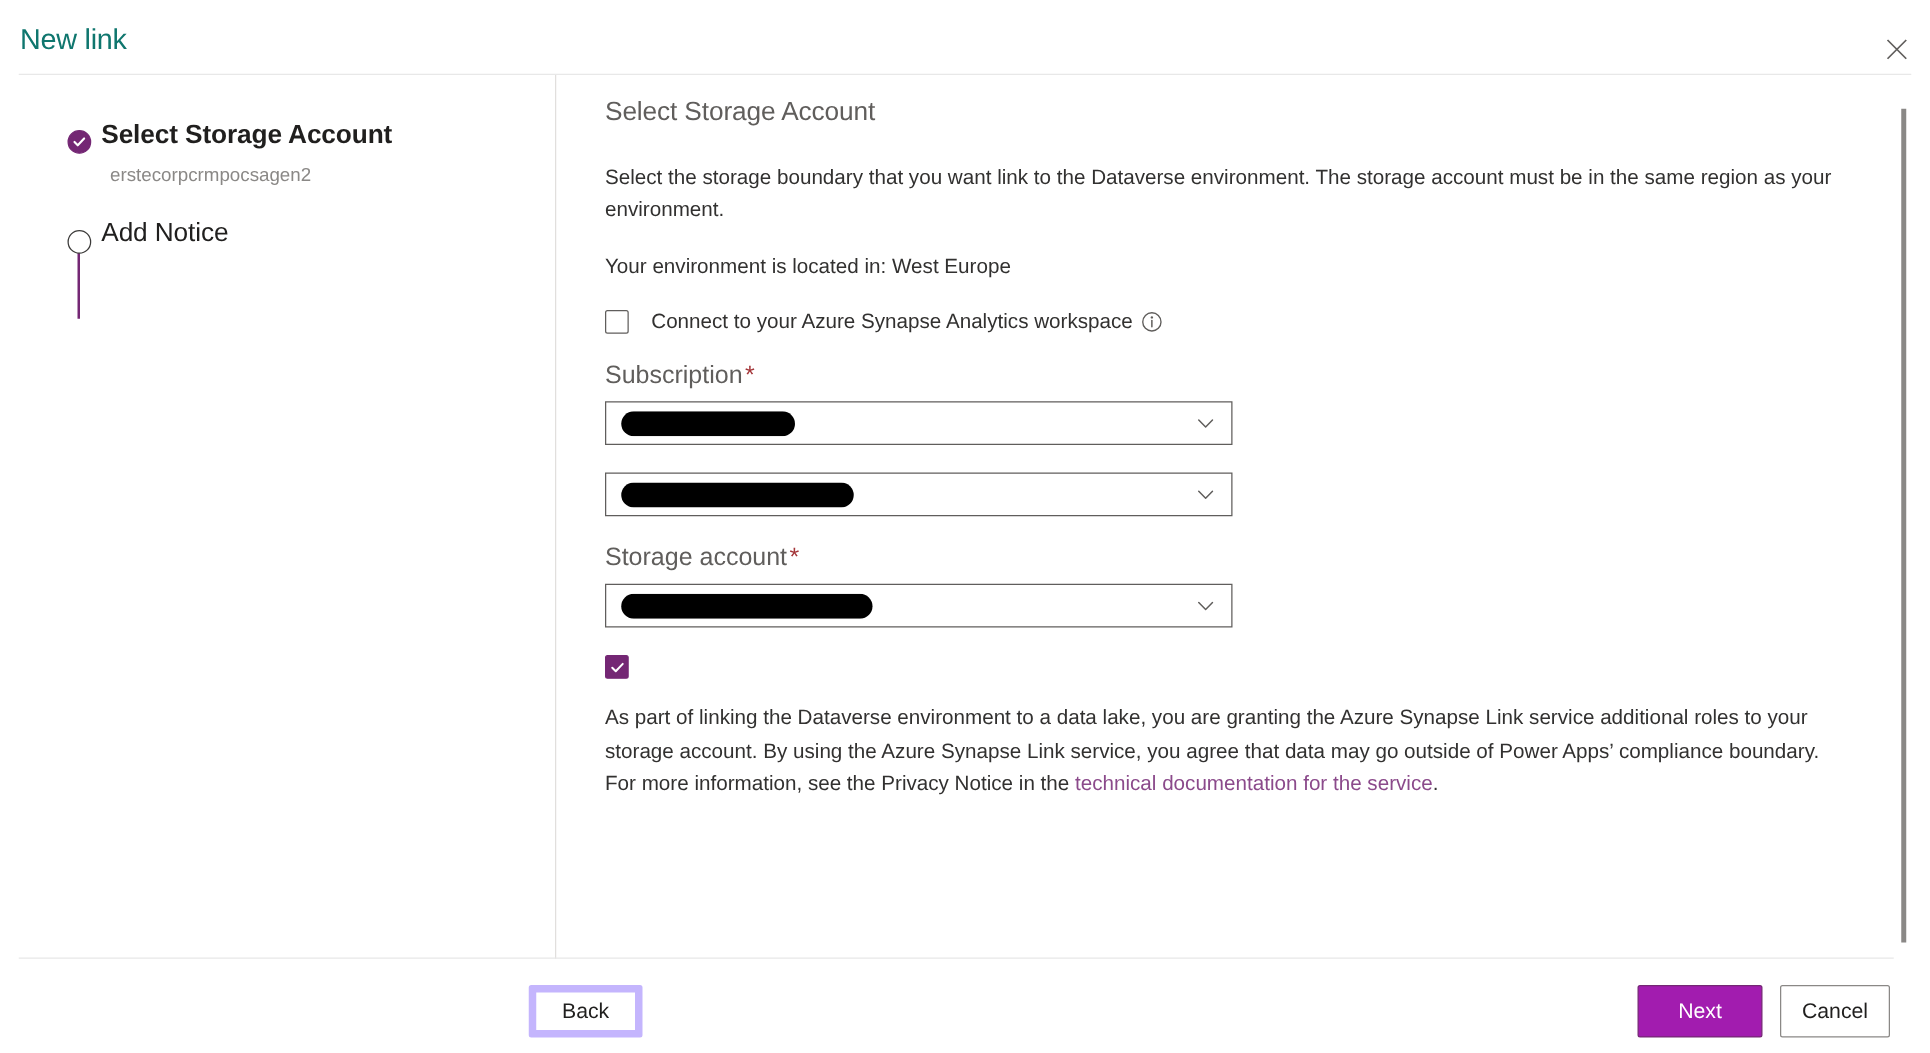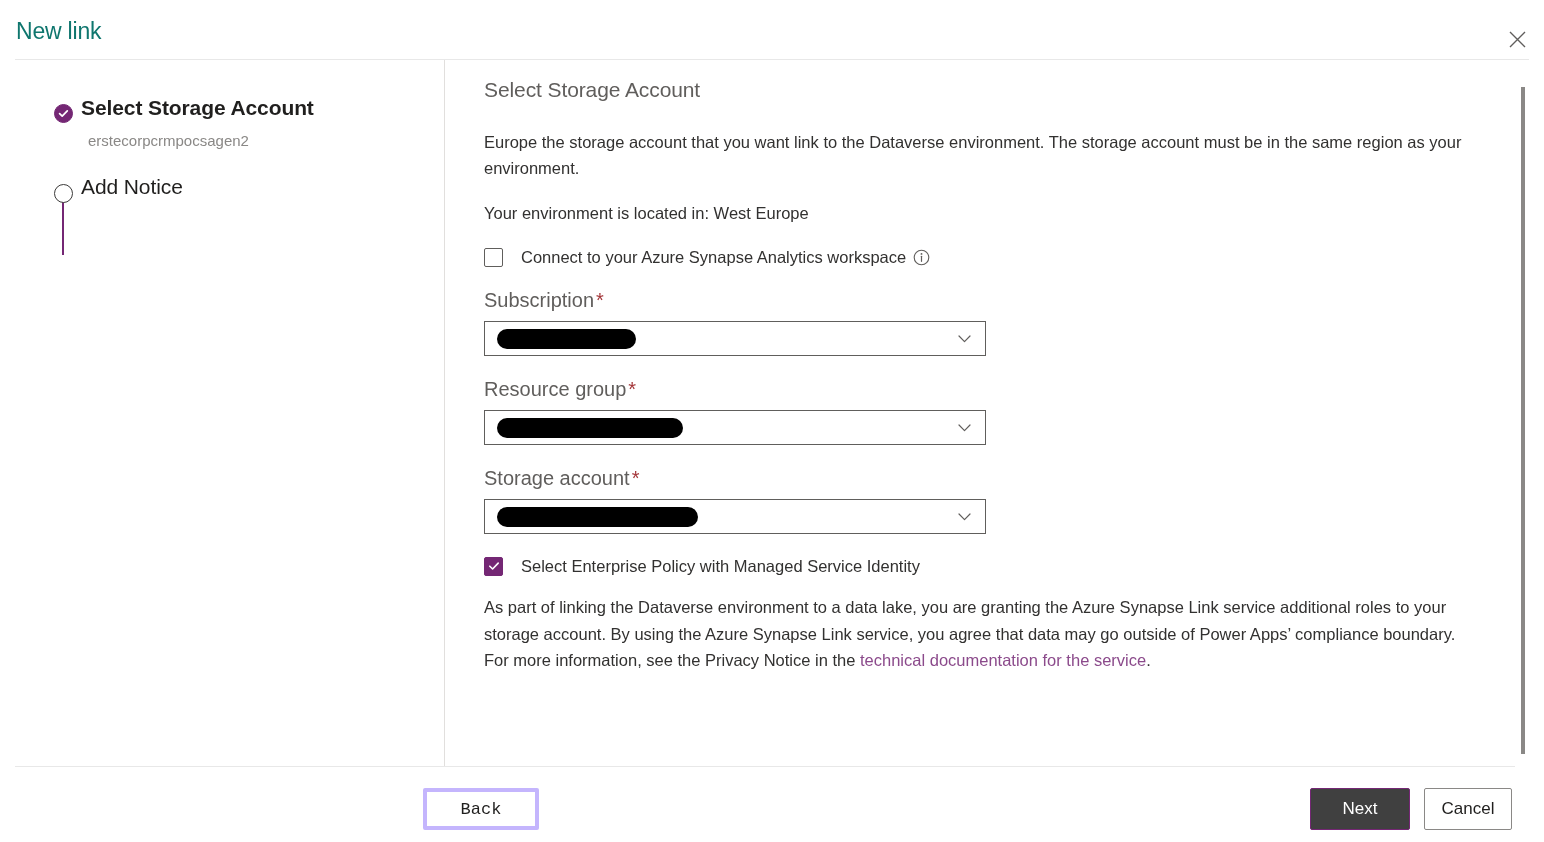"Europe the storage account that" p.para { text: Europe the storage account -> Select the storage boundary }
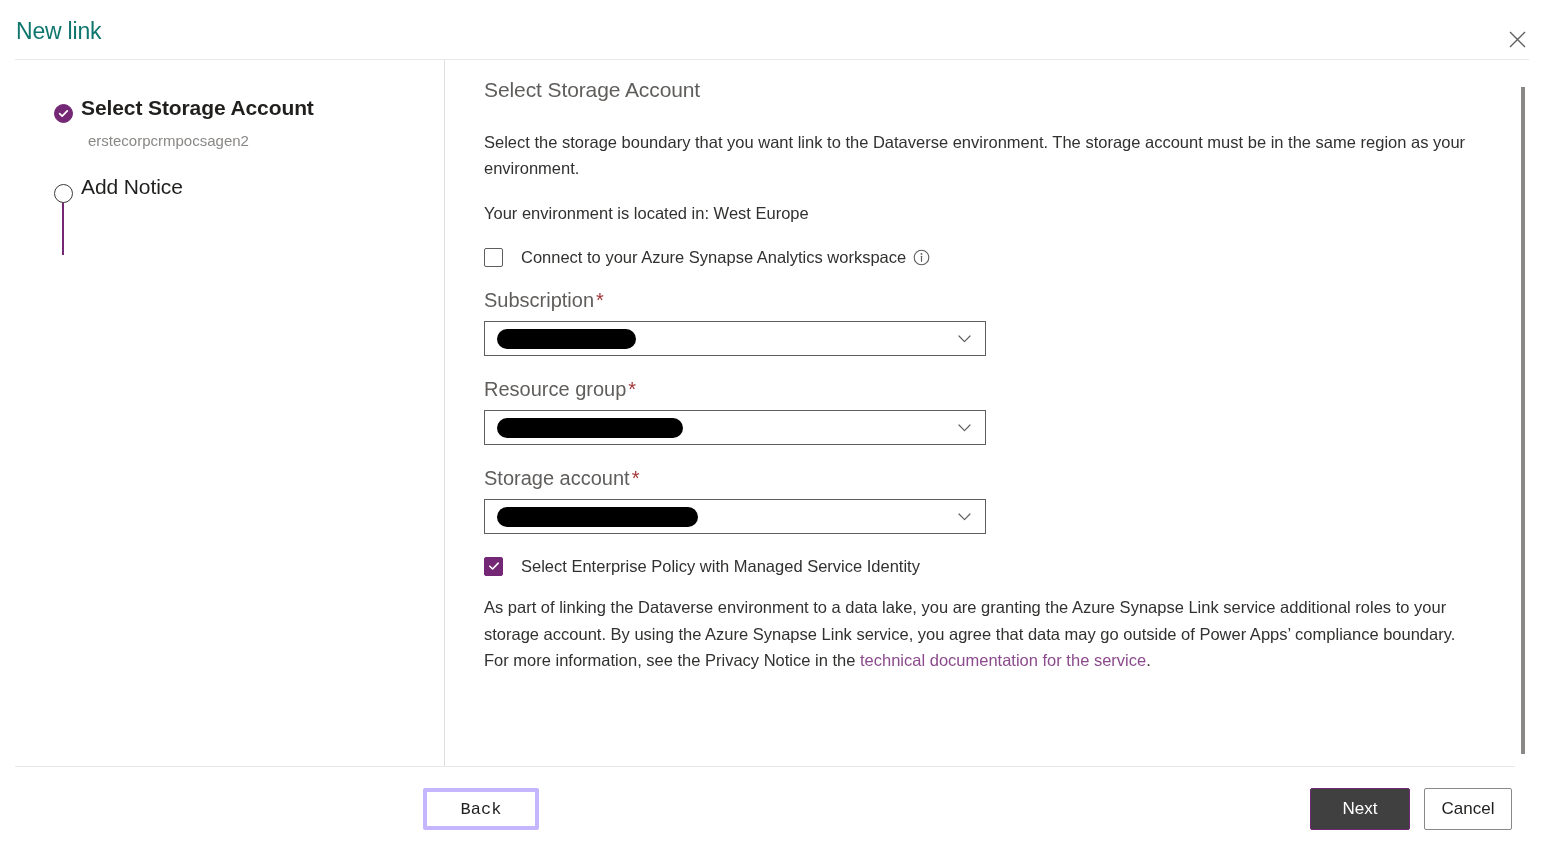"Resource group*" div.field-label { html: <div> <span>Resource group</span><span>*</span> </div> -> none }
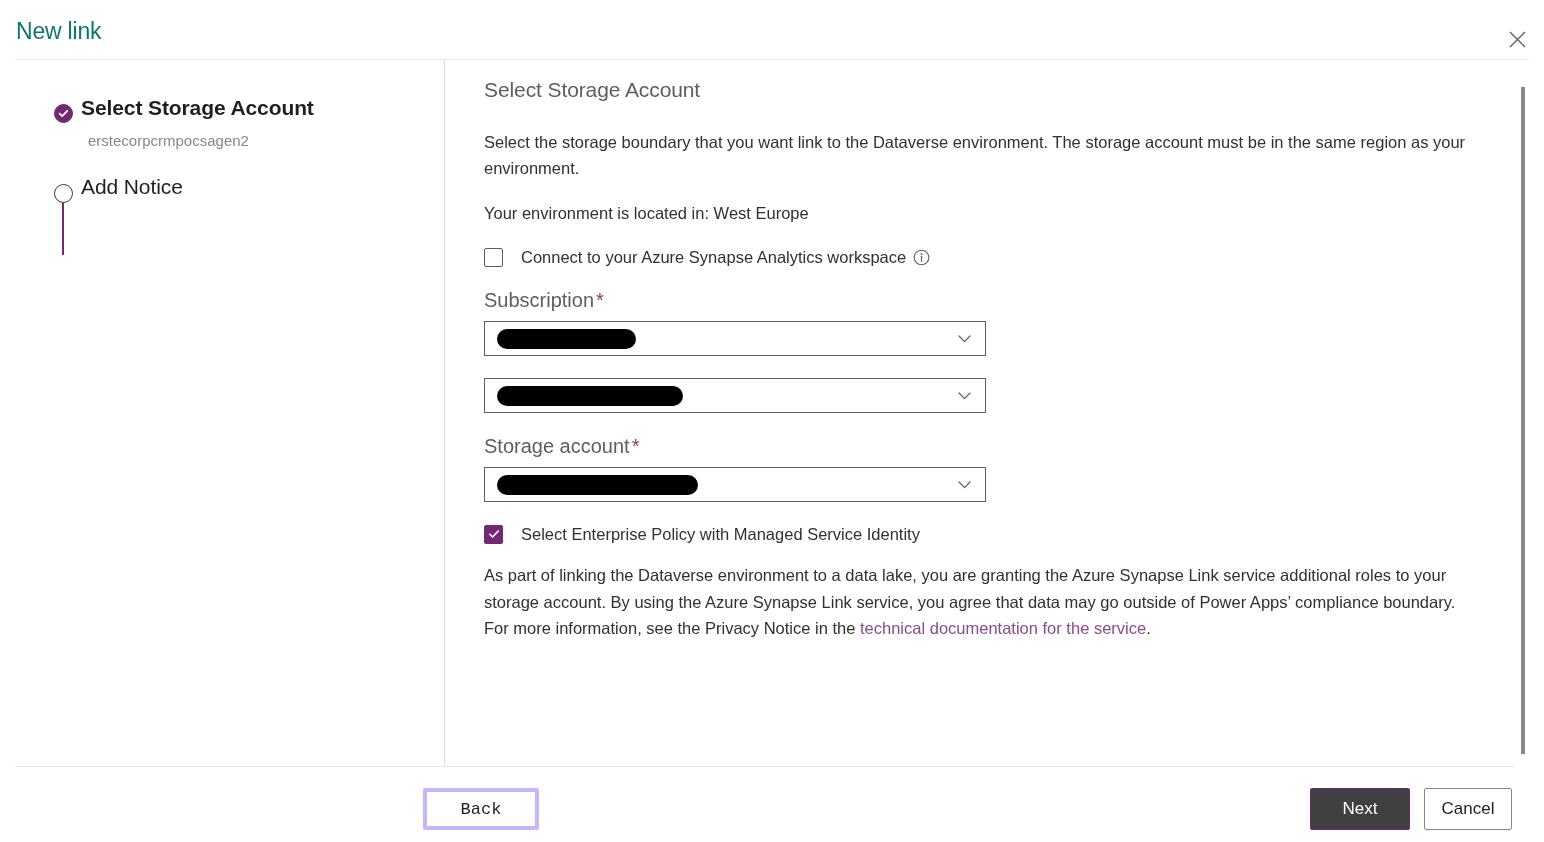"Select Enterprise Policy with Managed" span.cb-label { html: <span>Select Enterprise Policy with Managed Service Identity</span> -> none }
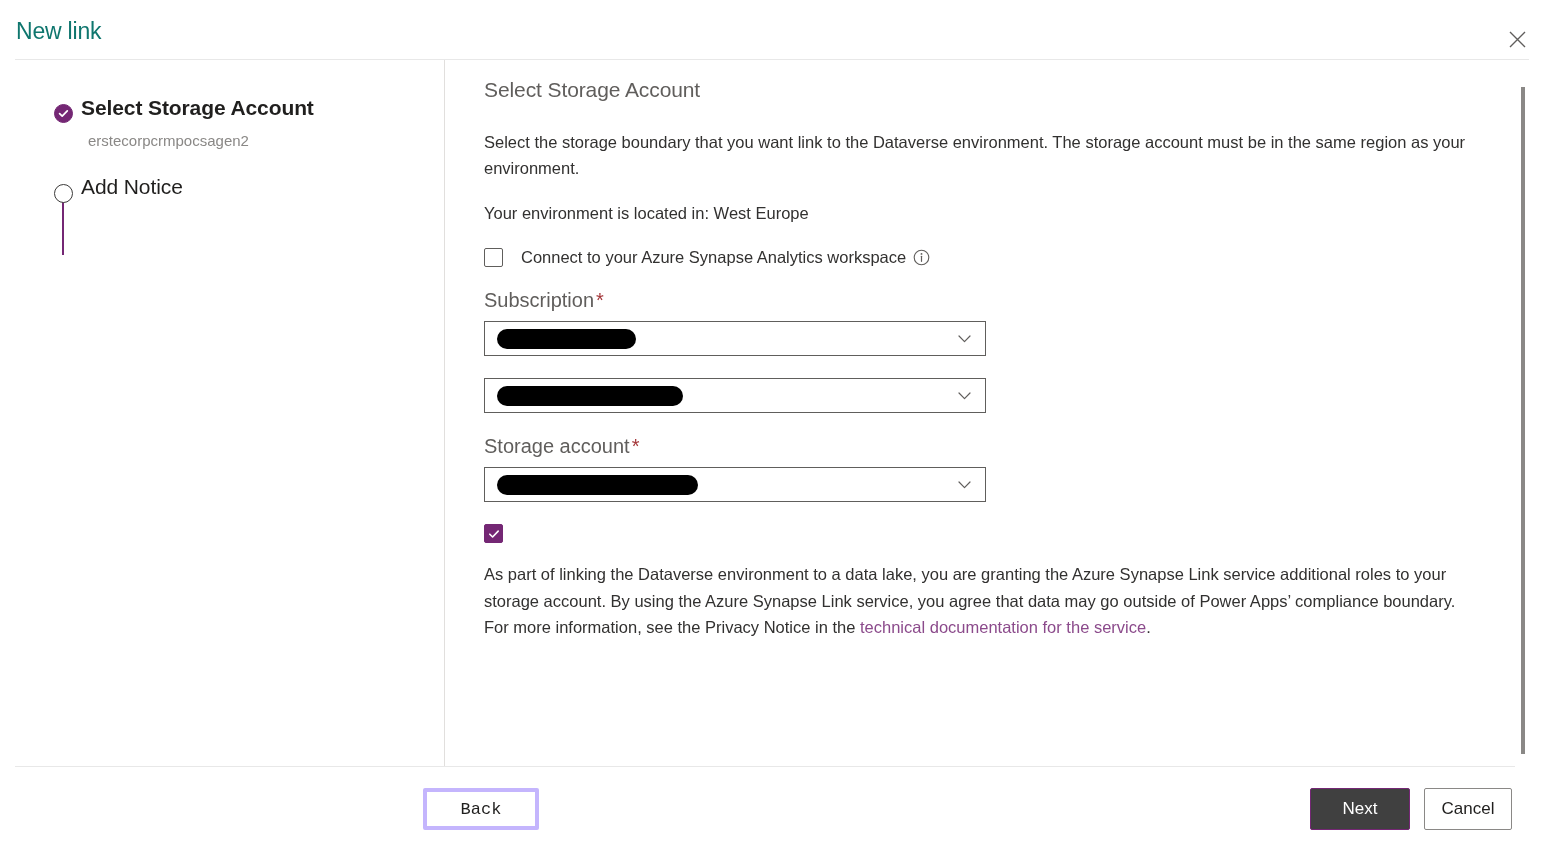"Back" .btn-back { border: 4px solid #c4b5fd -> 6px solid #c4b5fd; font-family: Liberation Mono, monospace -> none; width: 116px -> 91px }
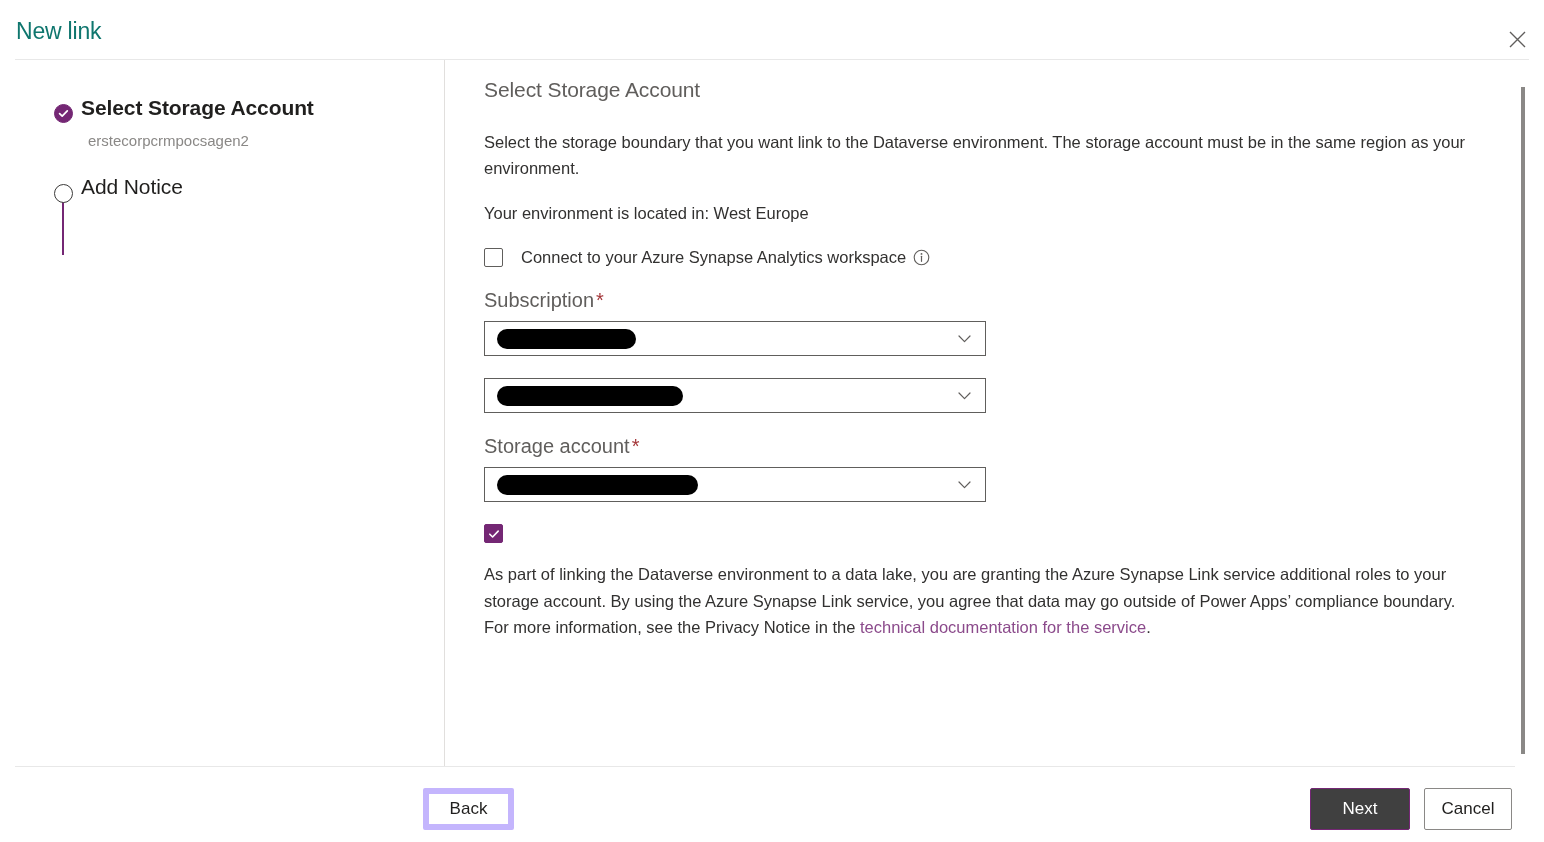"Next" .btn-next { background: #404040 -> #a21caf }
